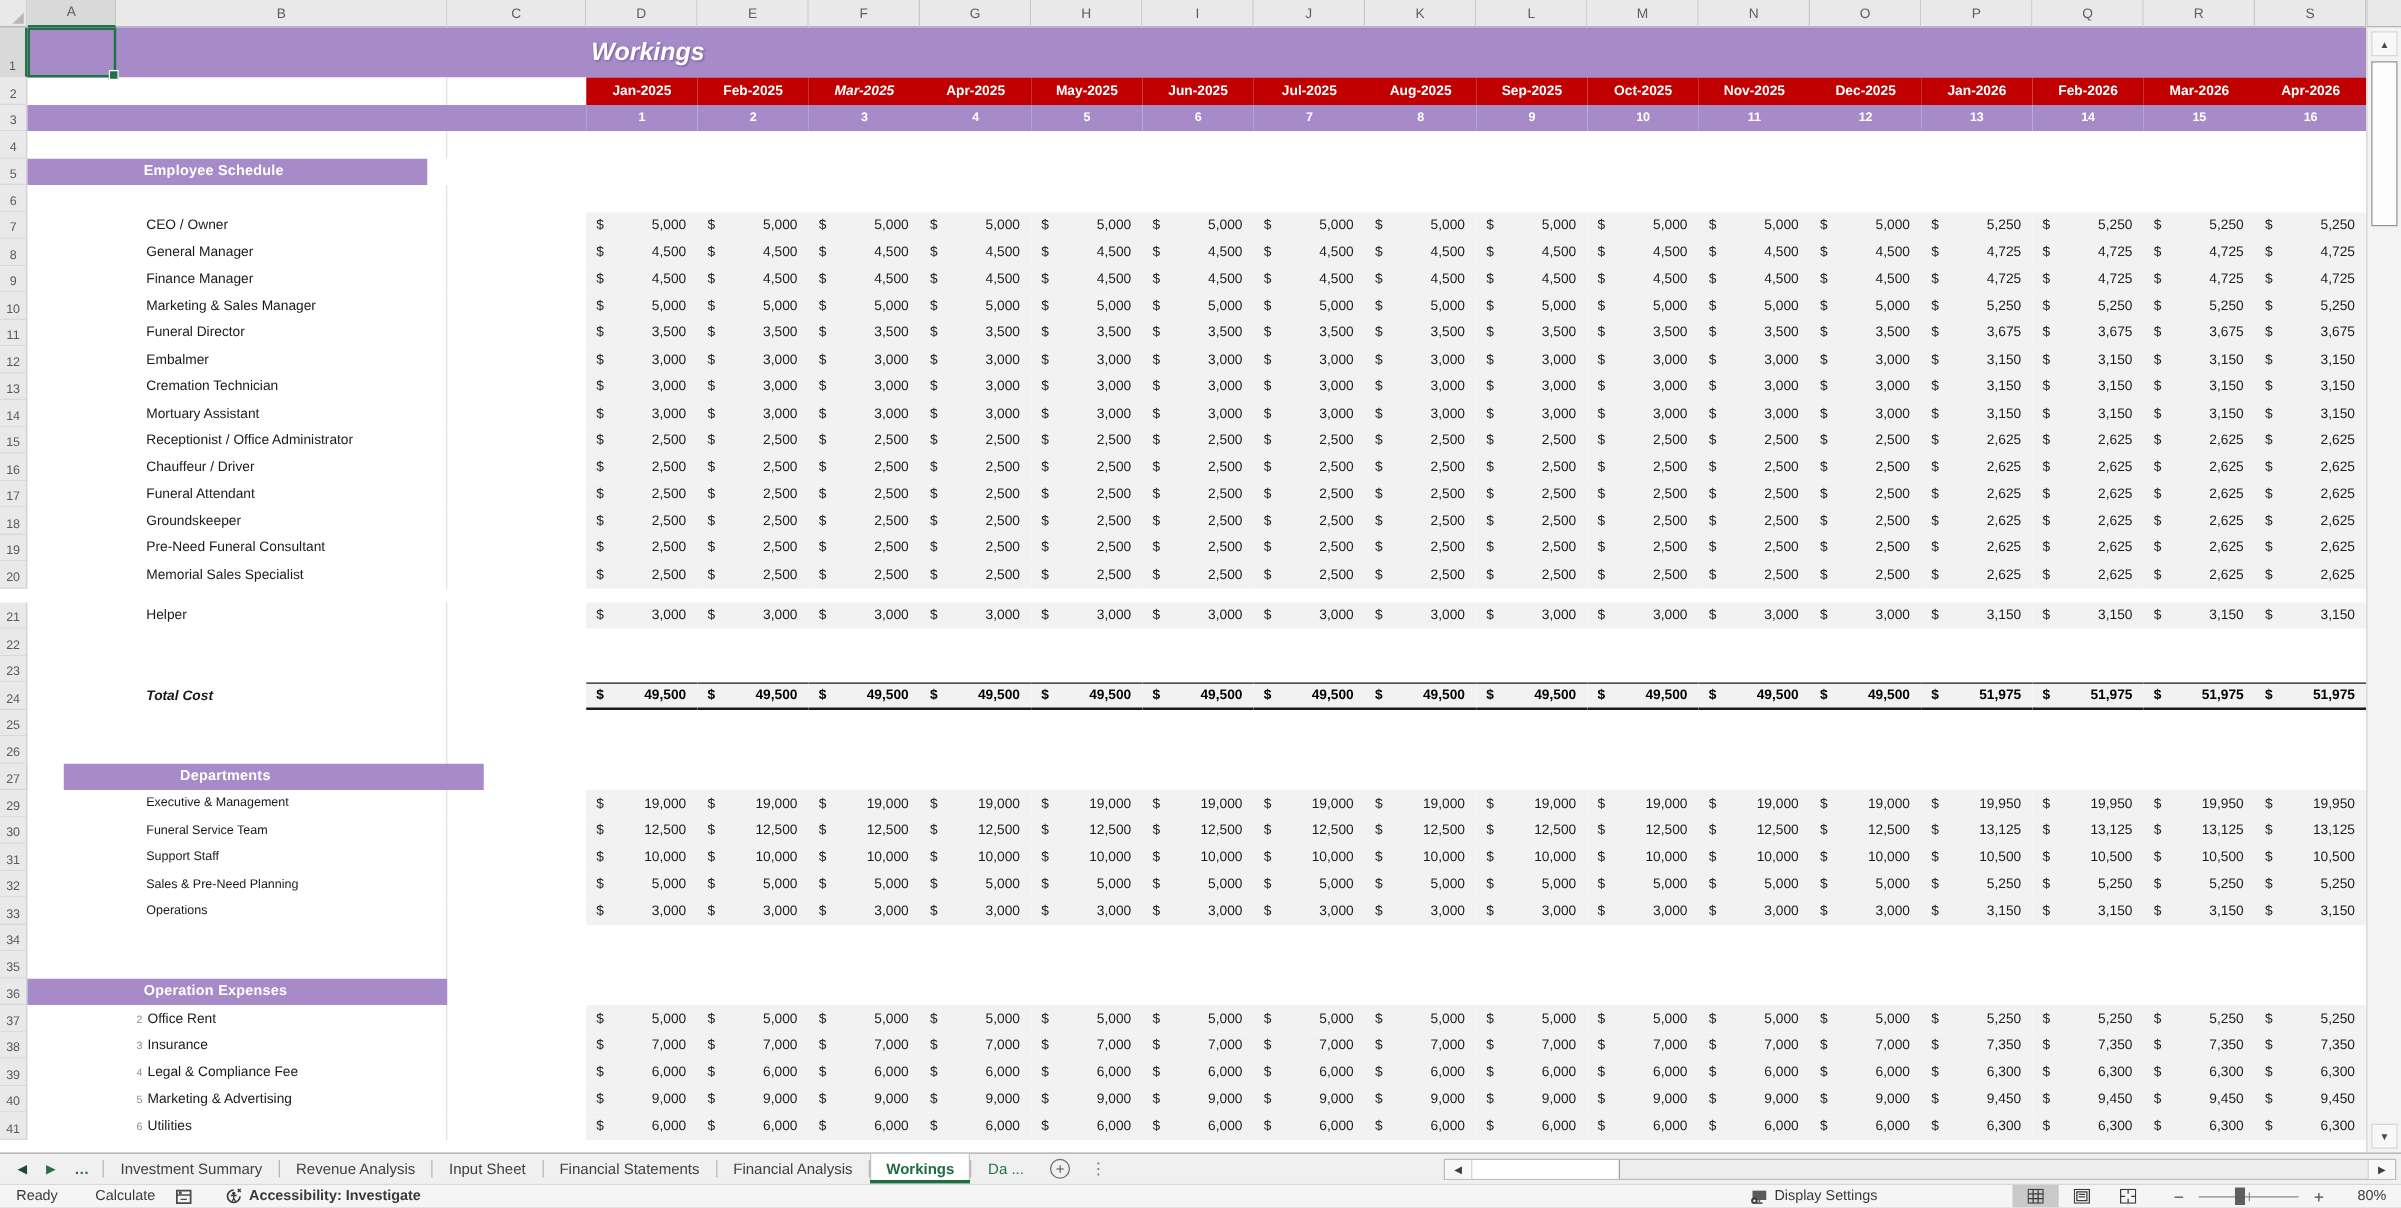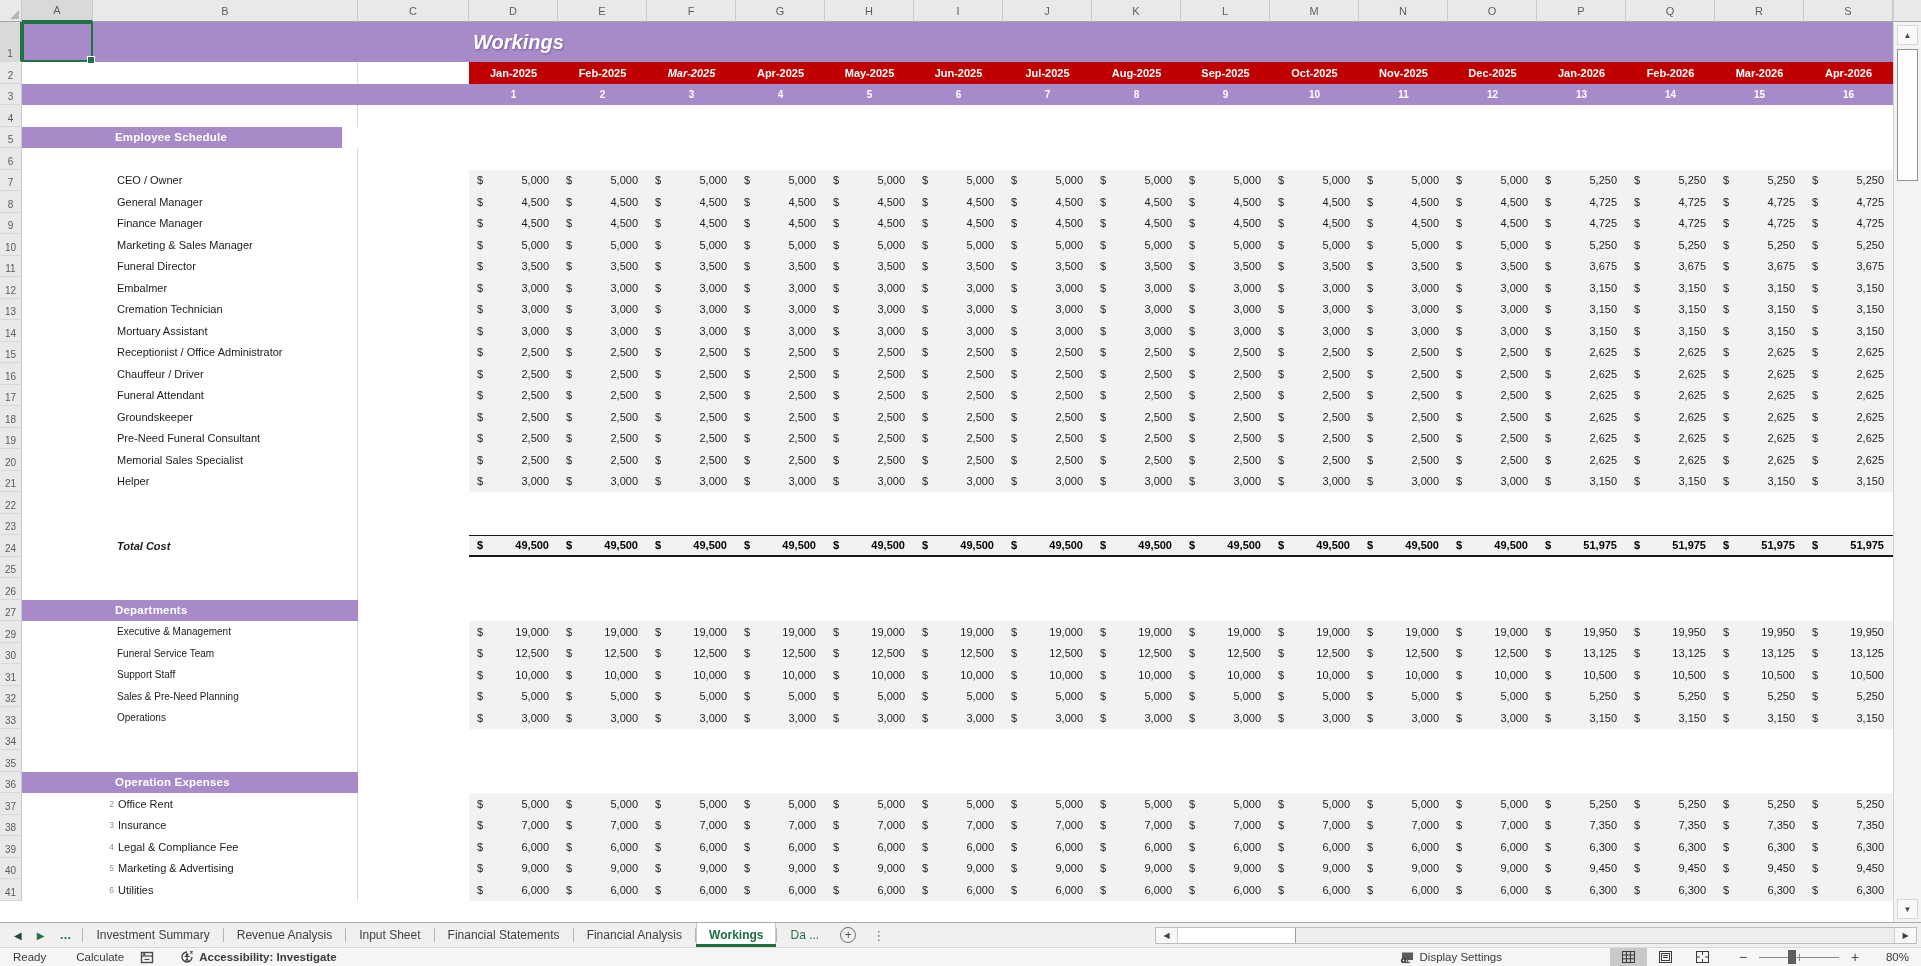"21" div.xrow { margin-top: none -> 11px }
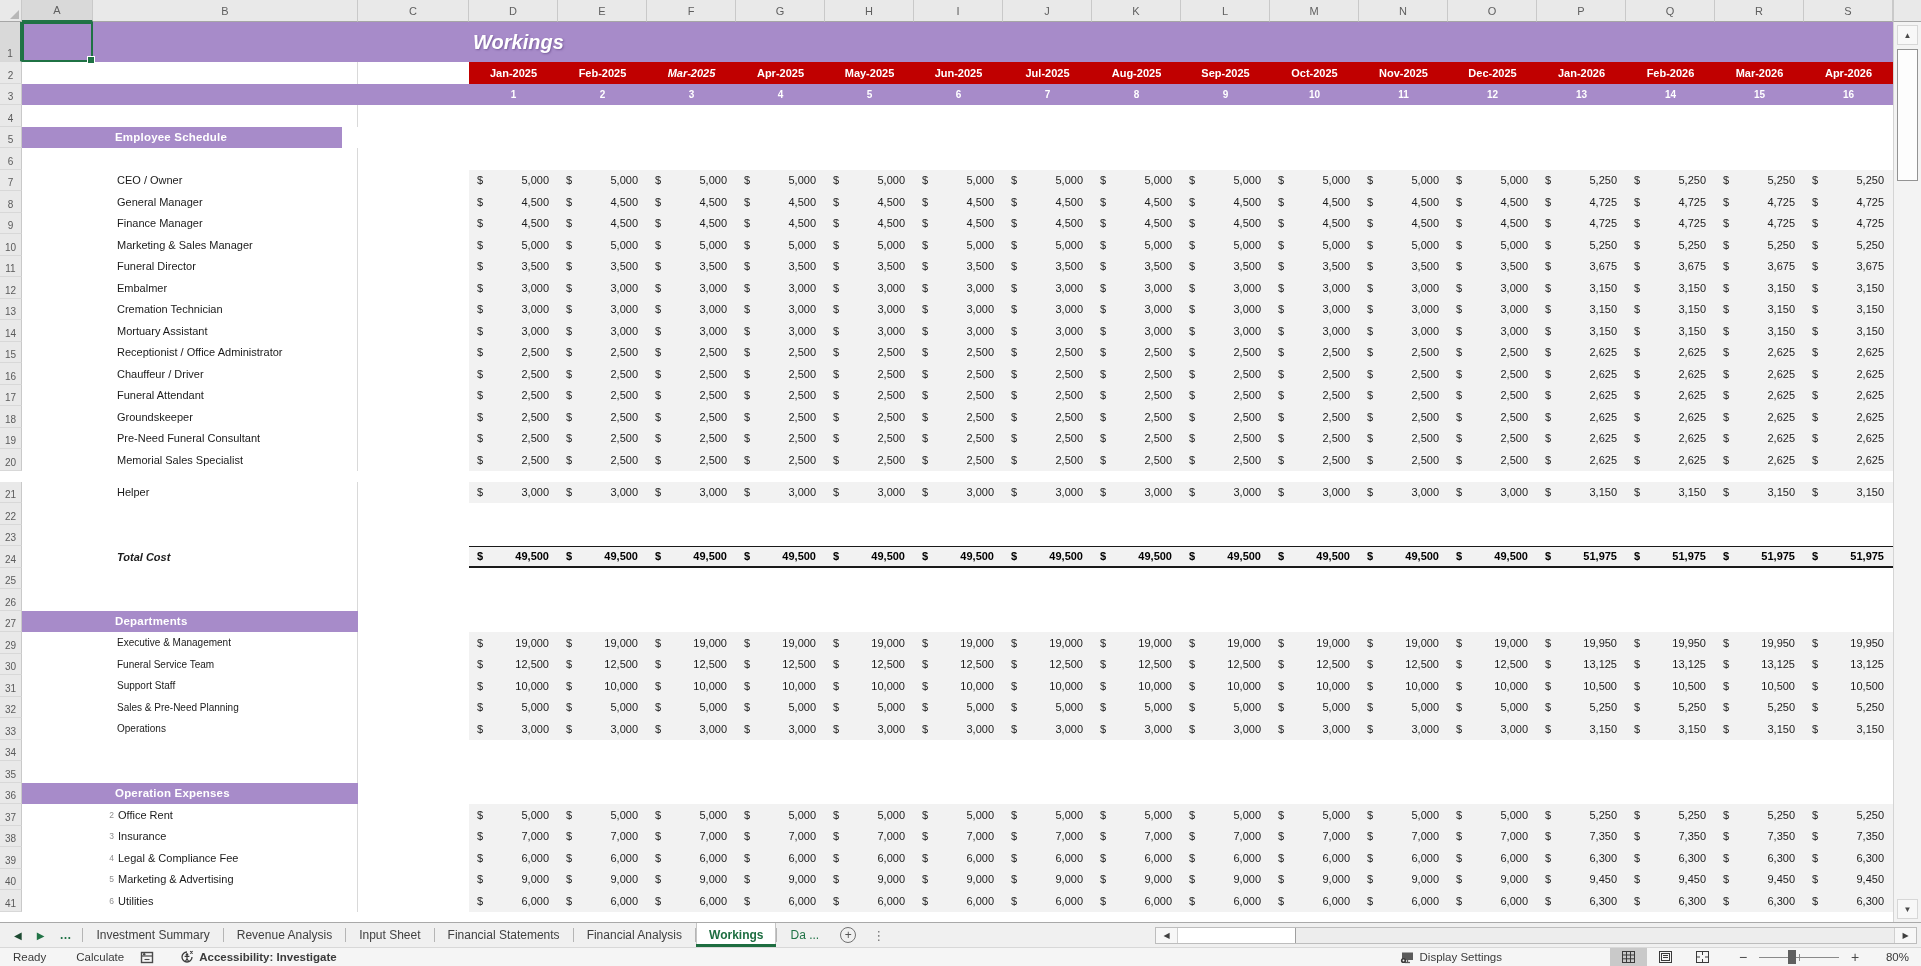"27" div.xrow { gap: none -> 29px }
